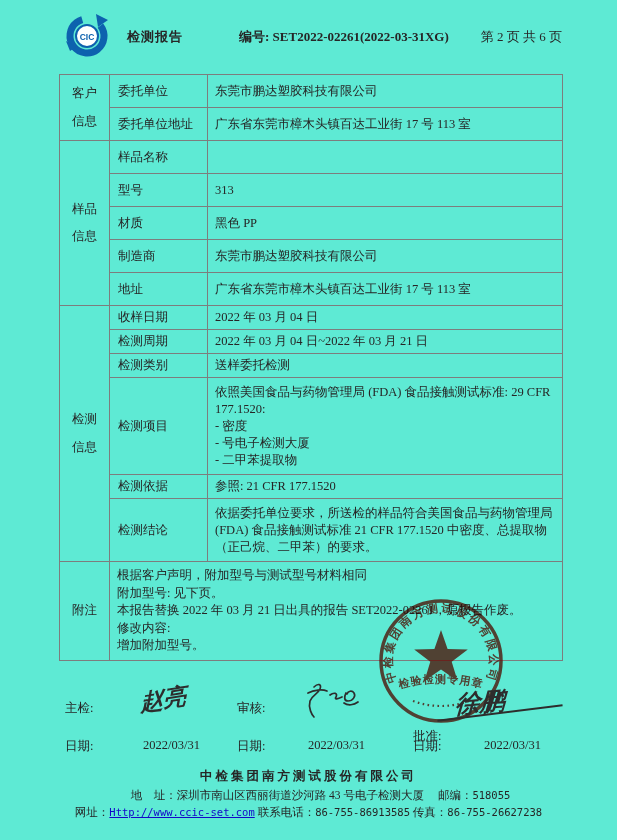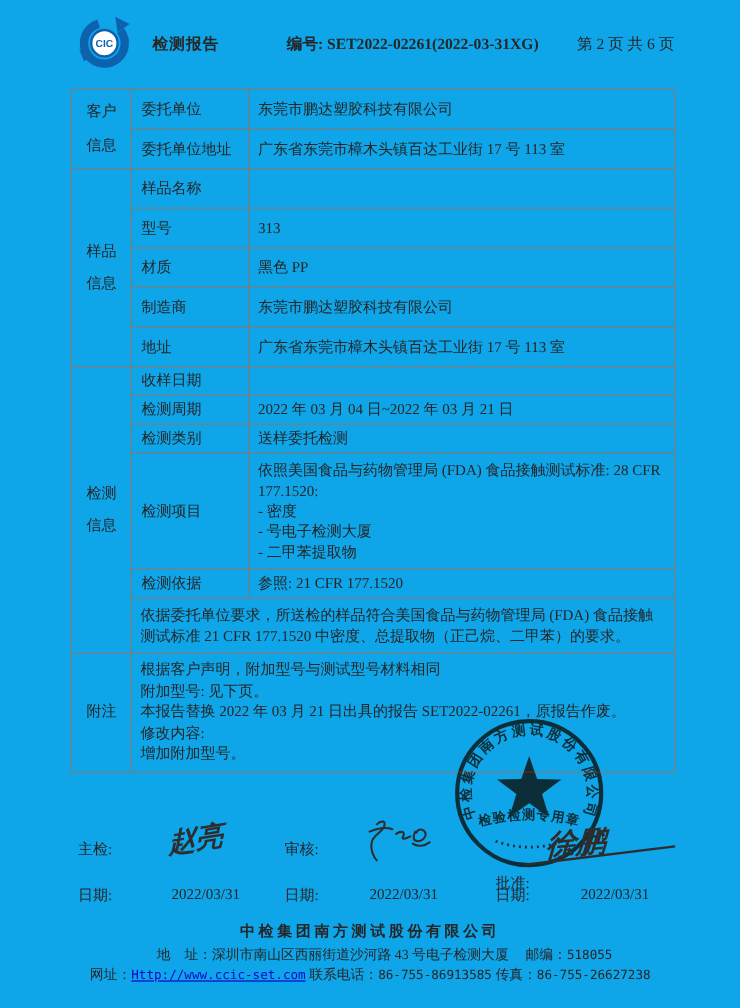"CIC" .page { background: #0ea5e9 -> #5eead4 }
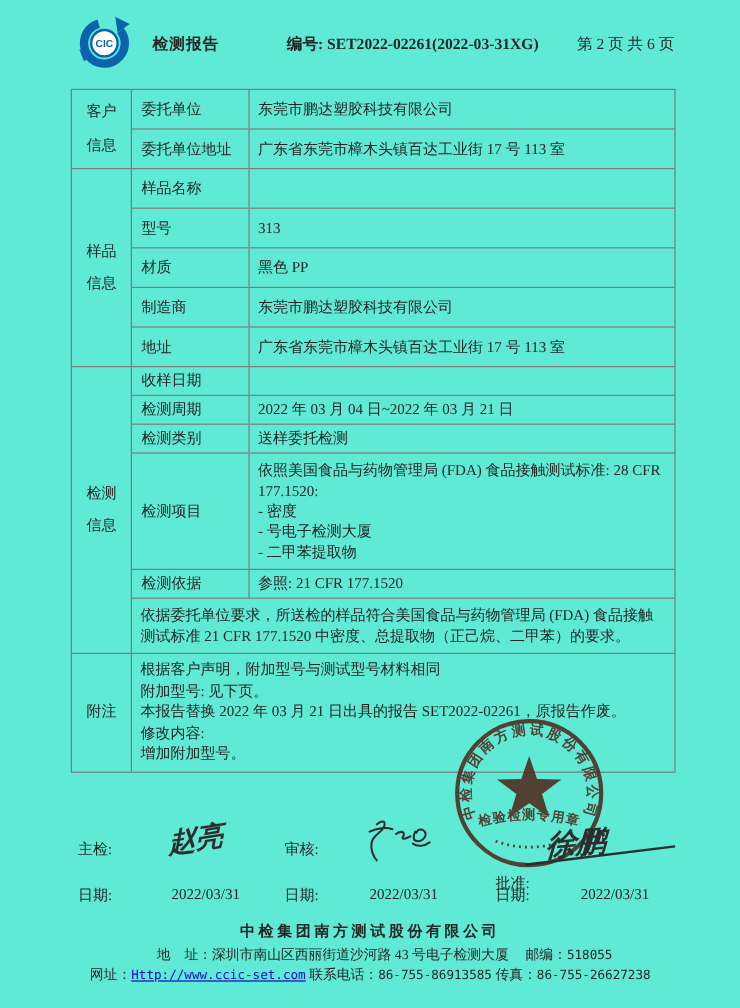"2022 年 03 月 04 日" div.val { html: none -> <div>2022 年 03 月 04 日</div> }
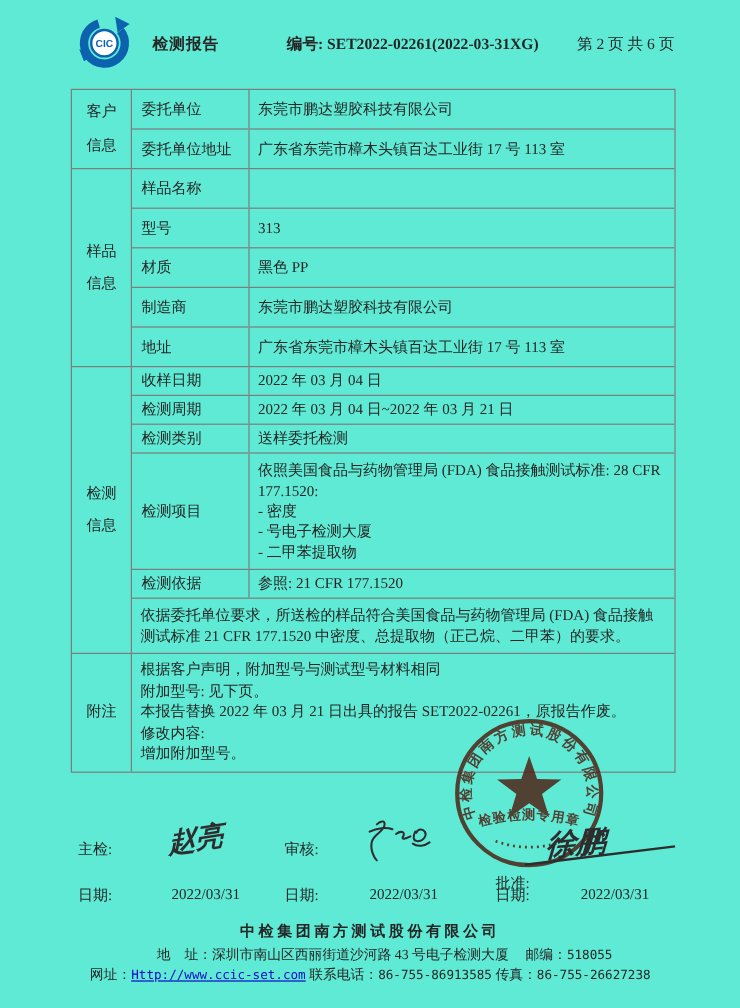"依照美国食品与药物管理局 (FDA) 食品接触测试标准: 28 CFR" div { text: 28 -> 29 }
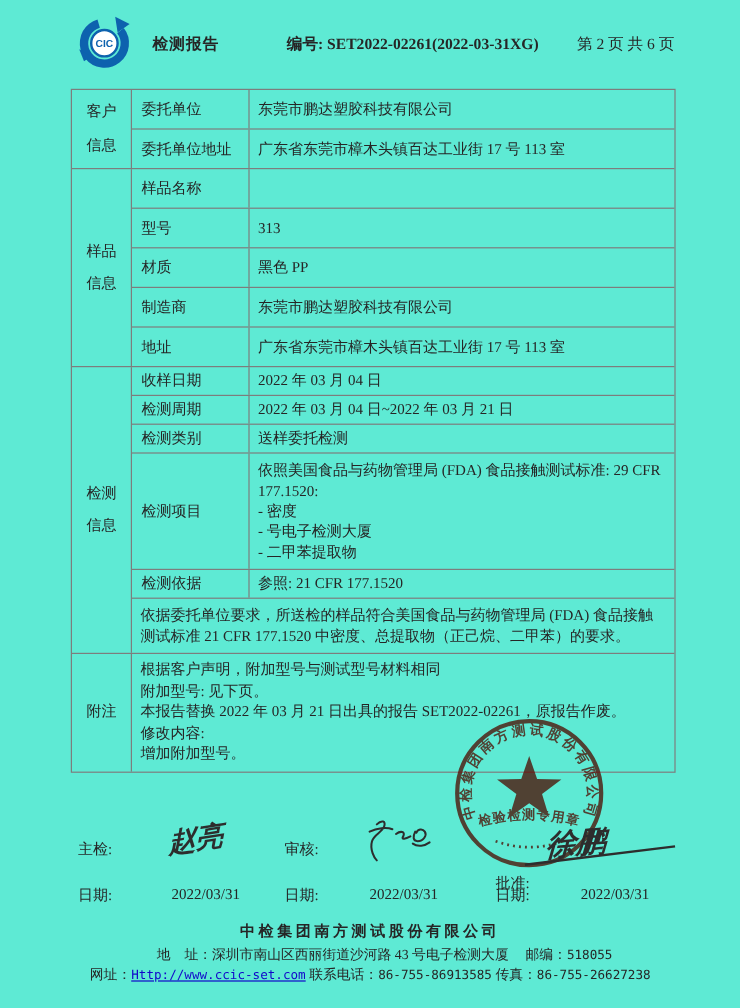"检测结论" div.key { html: none -> <div>检测结论</div> }
